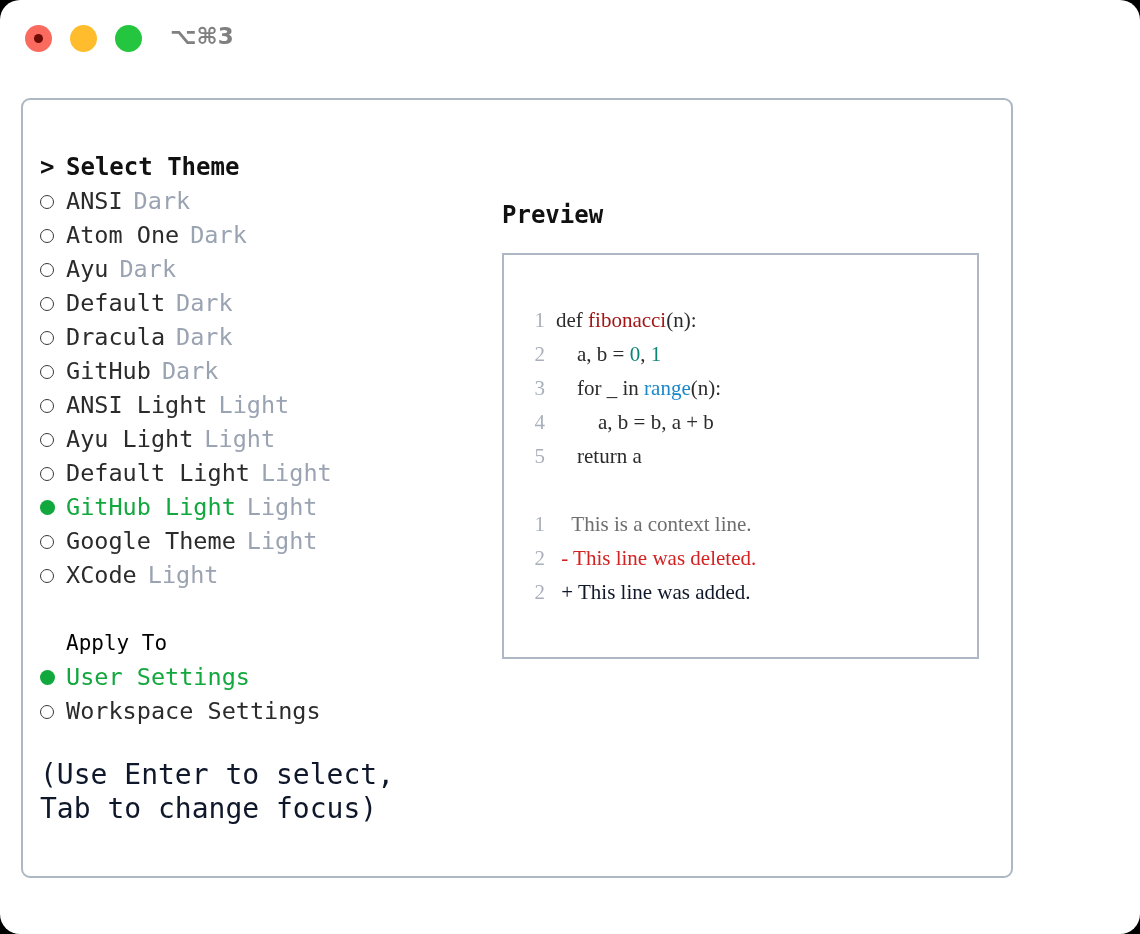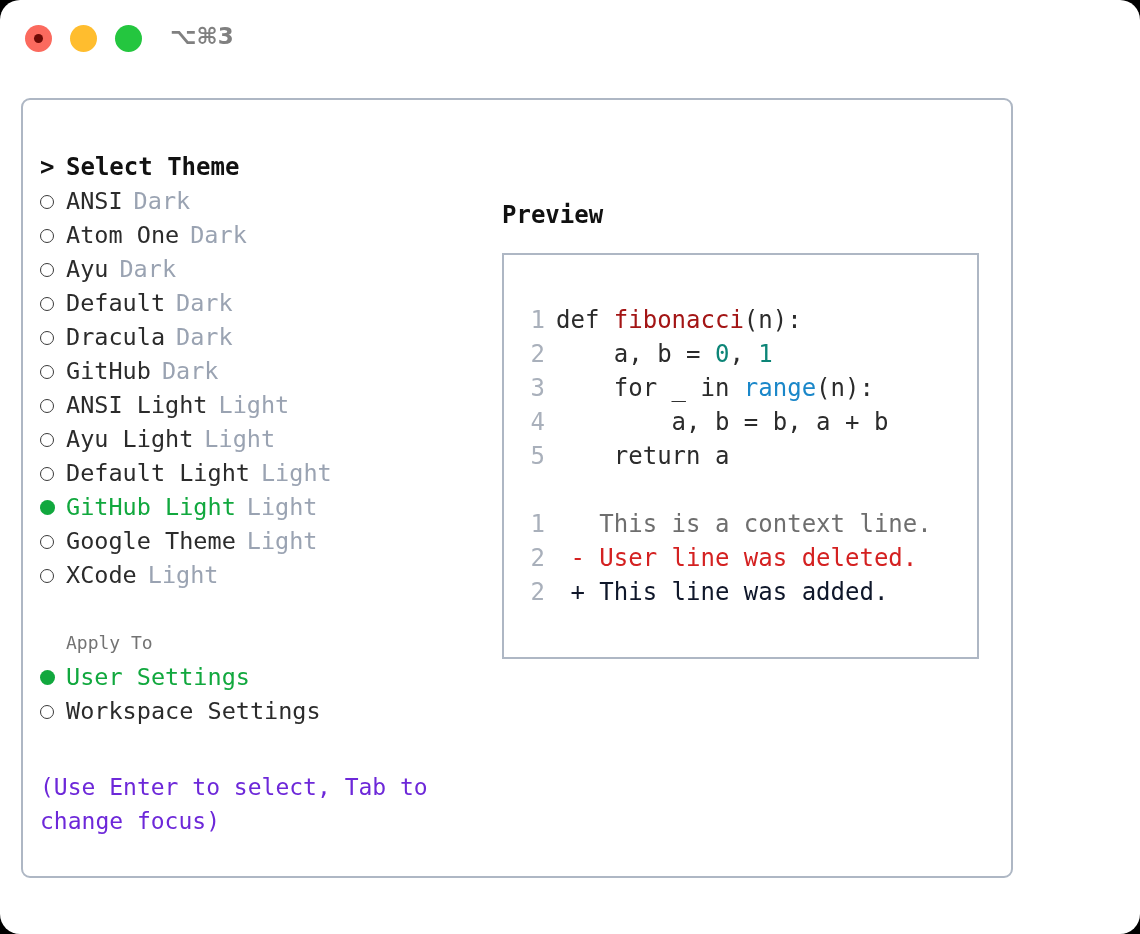"1 def fibonacci(n):" .code-line { font-family: none -> Liberation Serif, serif; font-size: 24px -> 21px }
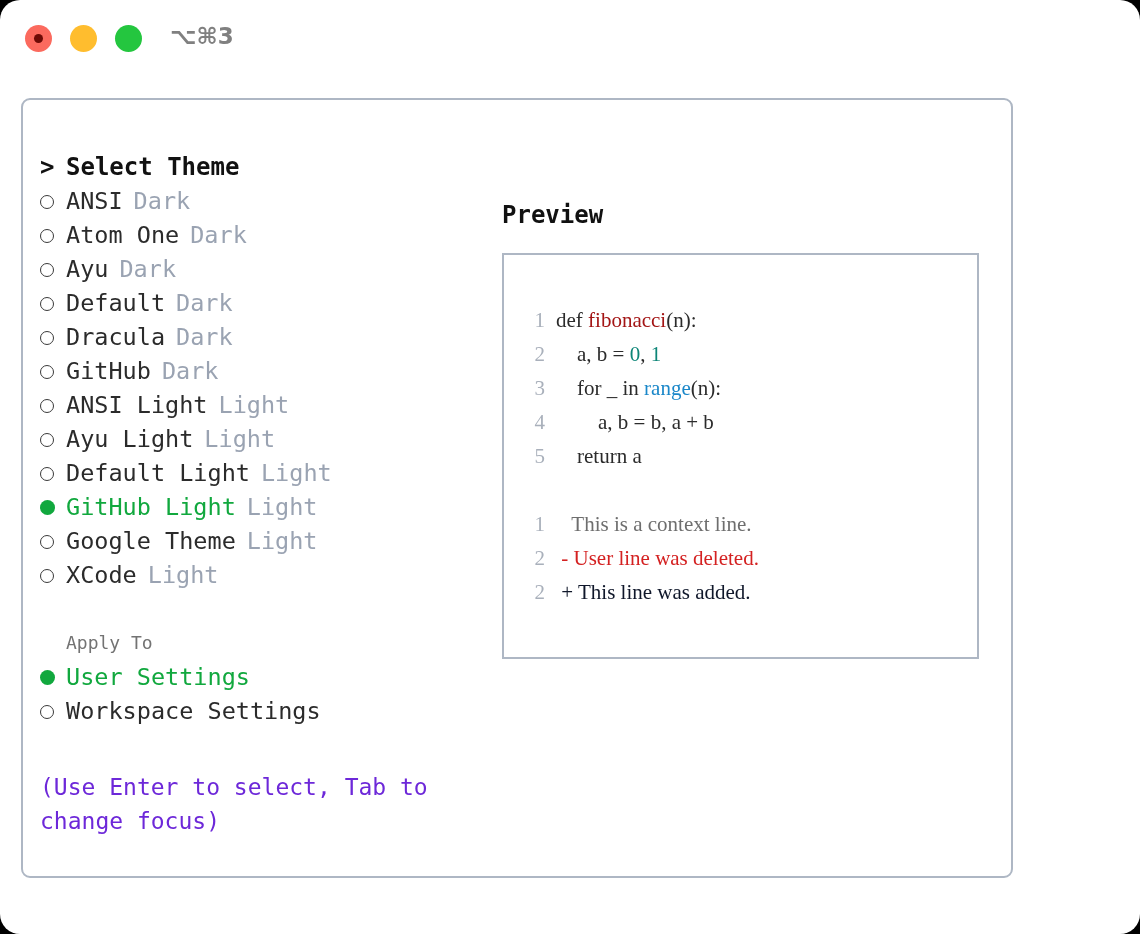"- User line was deleted." span.diff-del { text: User -> This }
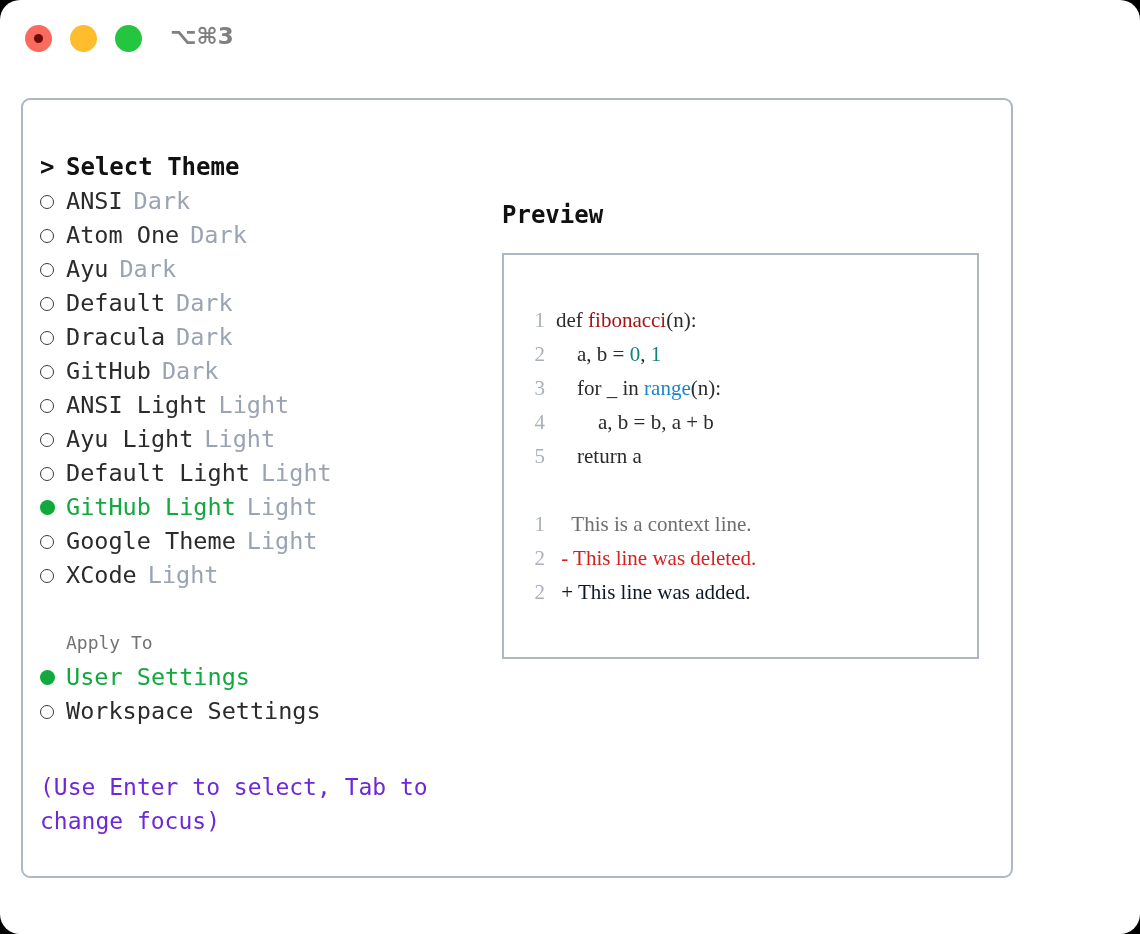"Apply To" .section-title { color: #737373 -> #000000; font-size: 18px -> 21px }
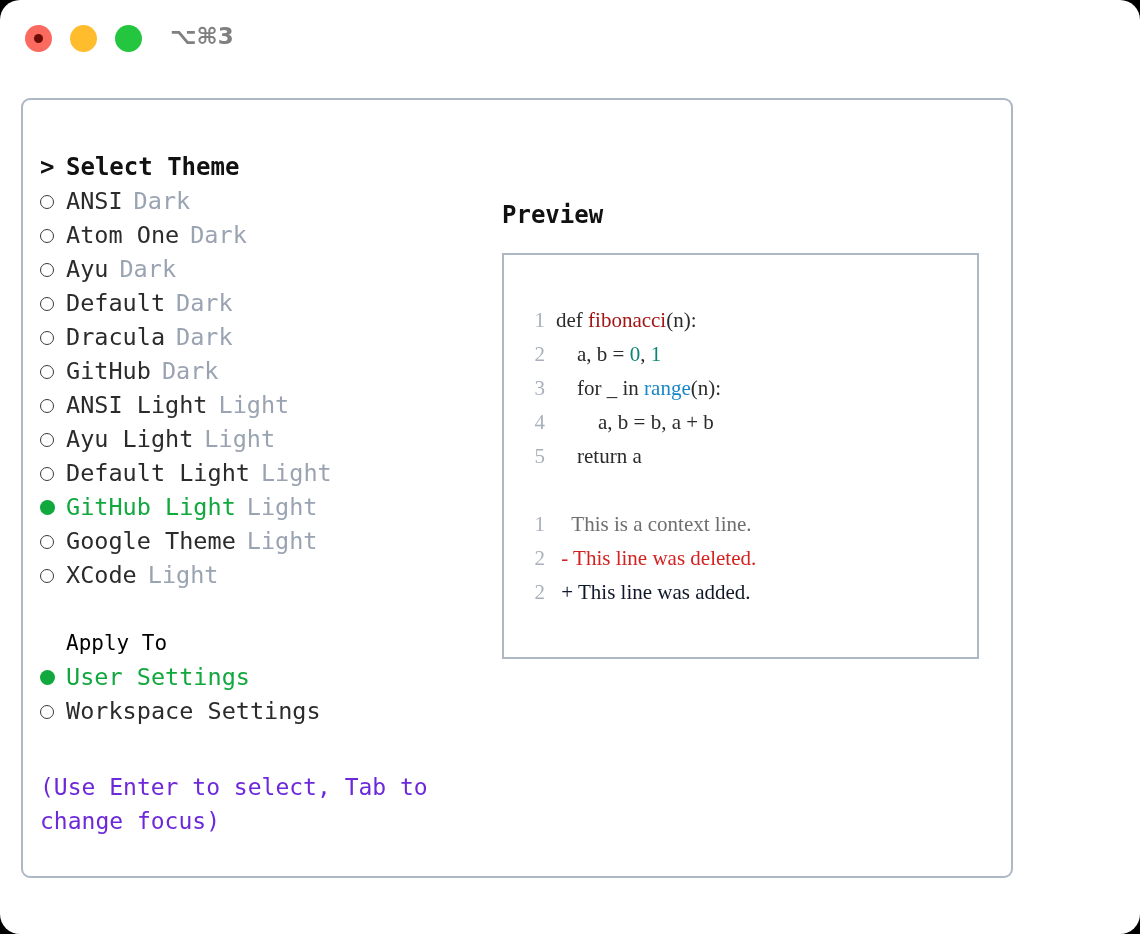"(Use Enter to select, Tab" .hint { color: #6d28d9 -> #0f172a; font-size: 23px -> 28px; margin-top: 42px -> 30px }
